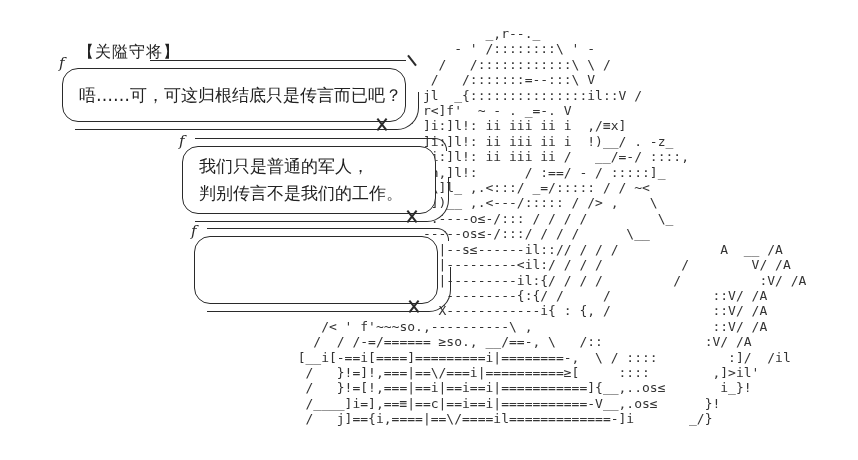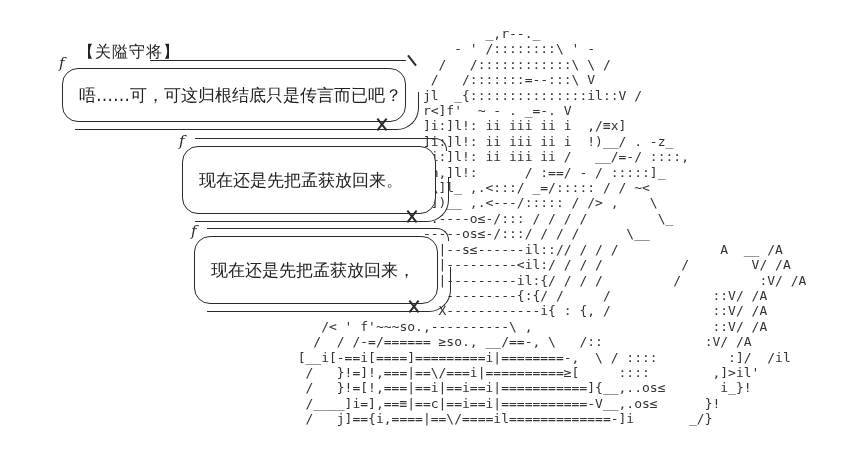"我们只是普通的军人，" div.bline { html: none -> <div>我们只是普通的军人，</div> }
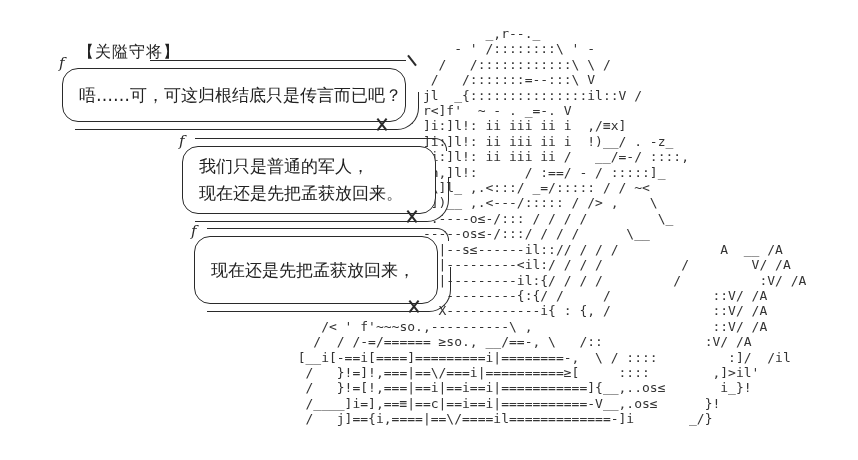"现在还是先把孟获放回来。" div.bline { text: 现在还是先把孟获放回来 -> 判别传言不是我们的工作 }
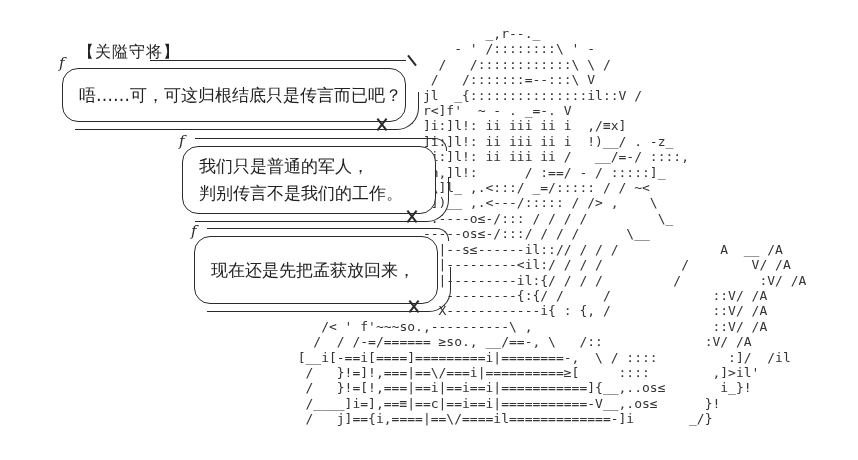"现在还是先把孟获放回来，" div.bline { html: <div>现在还是先把孟获放回来，</div> -> none }
